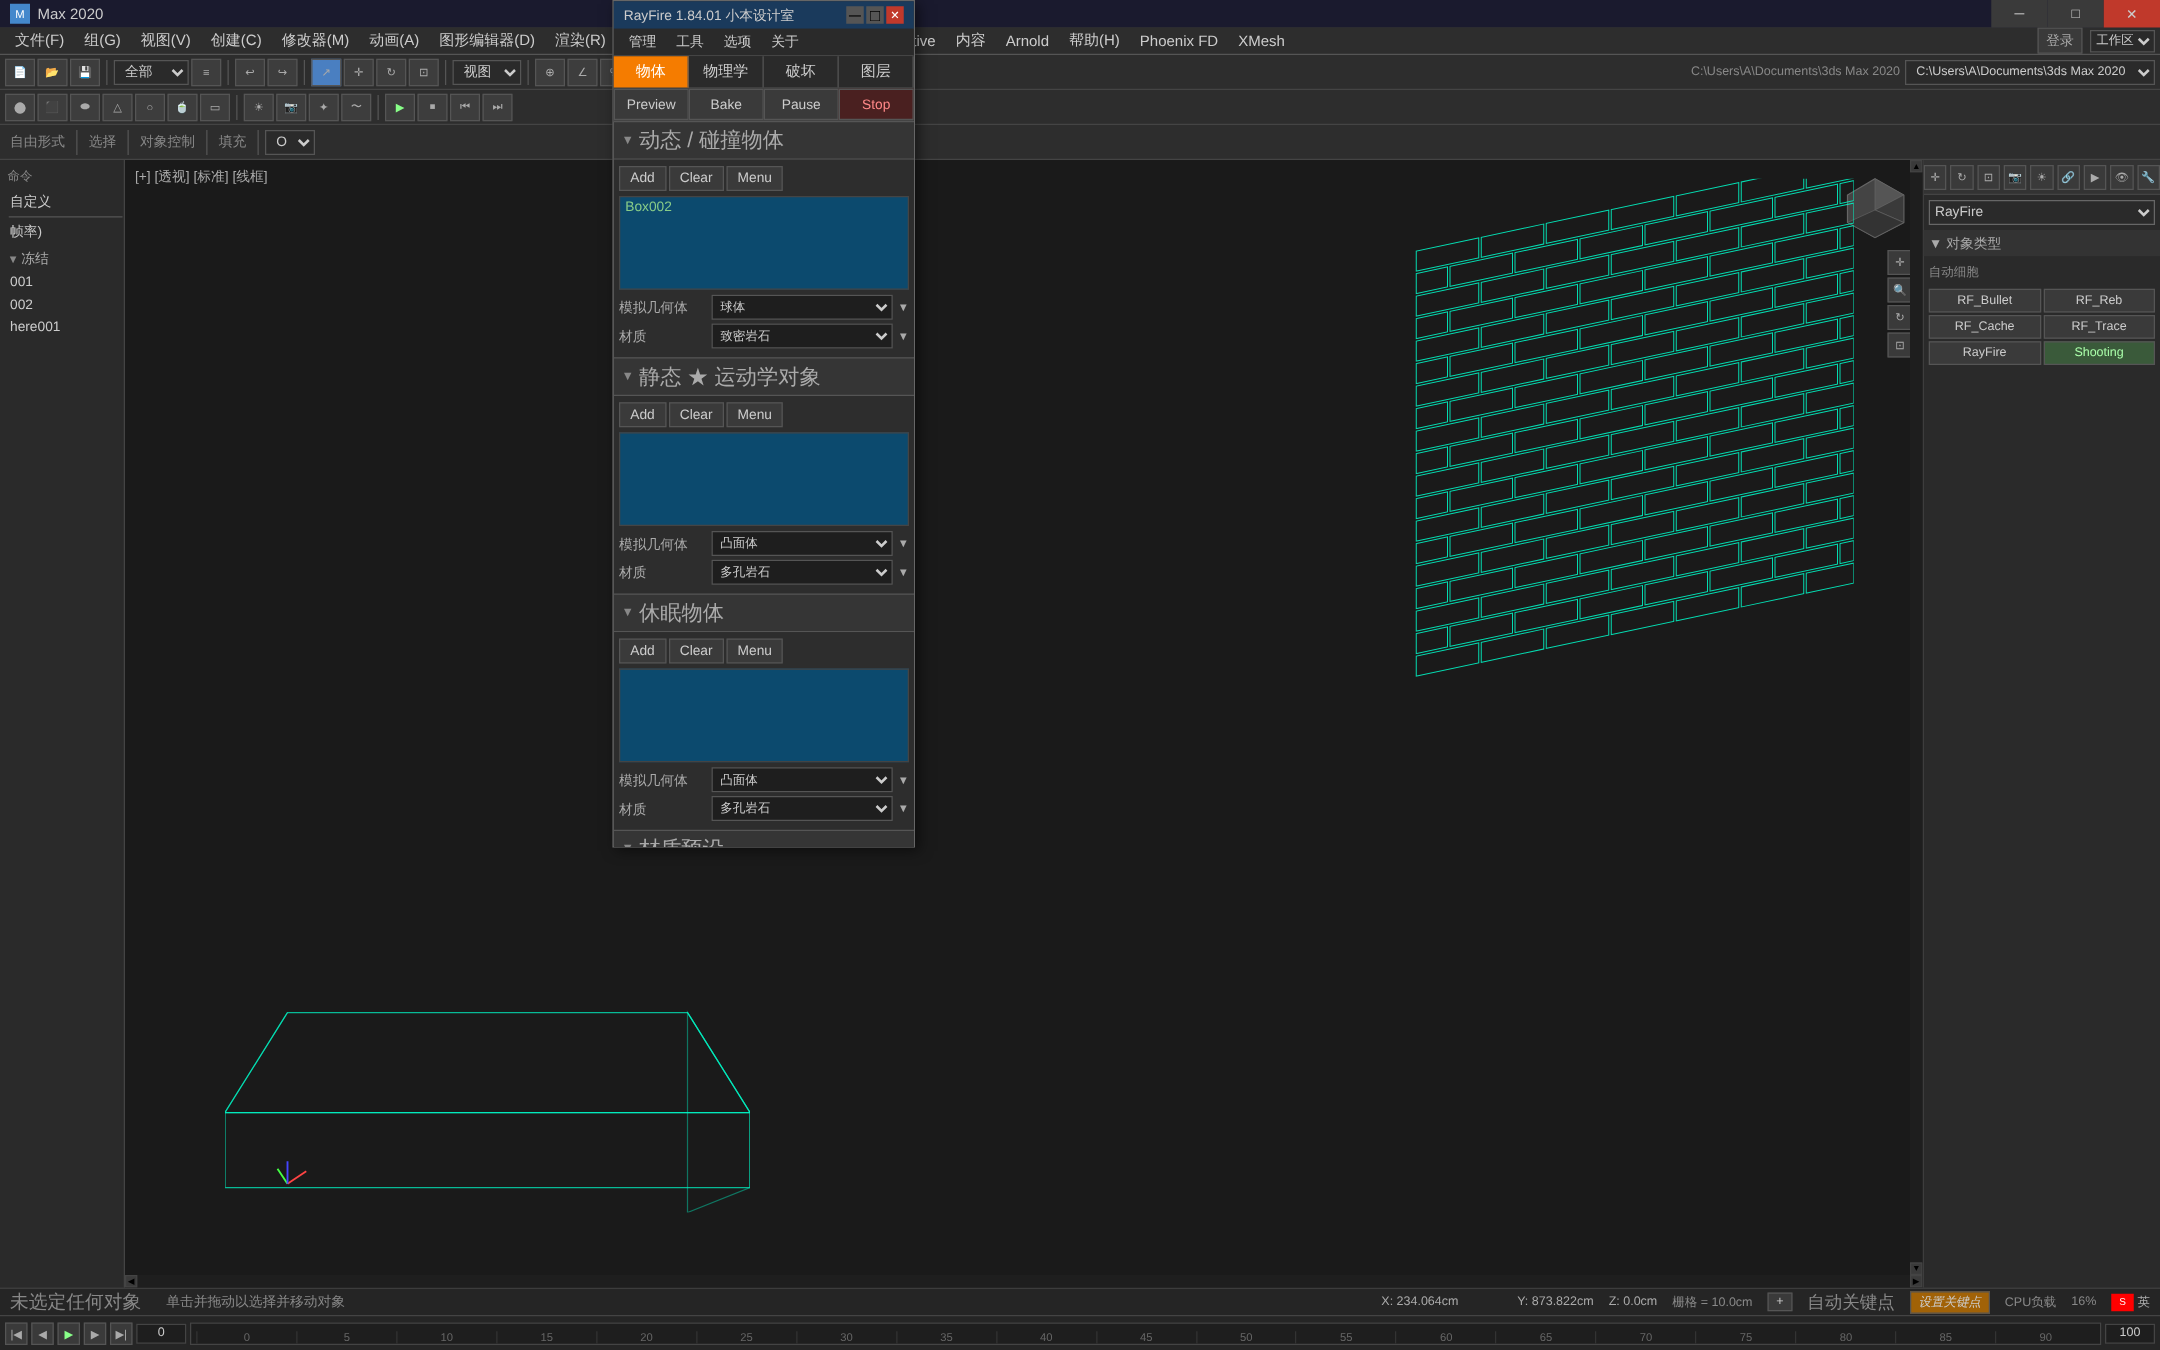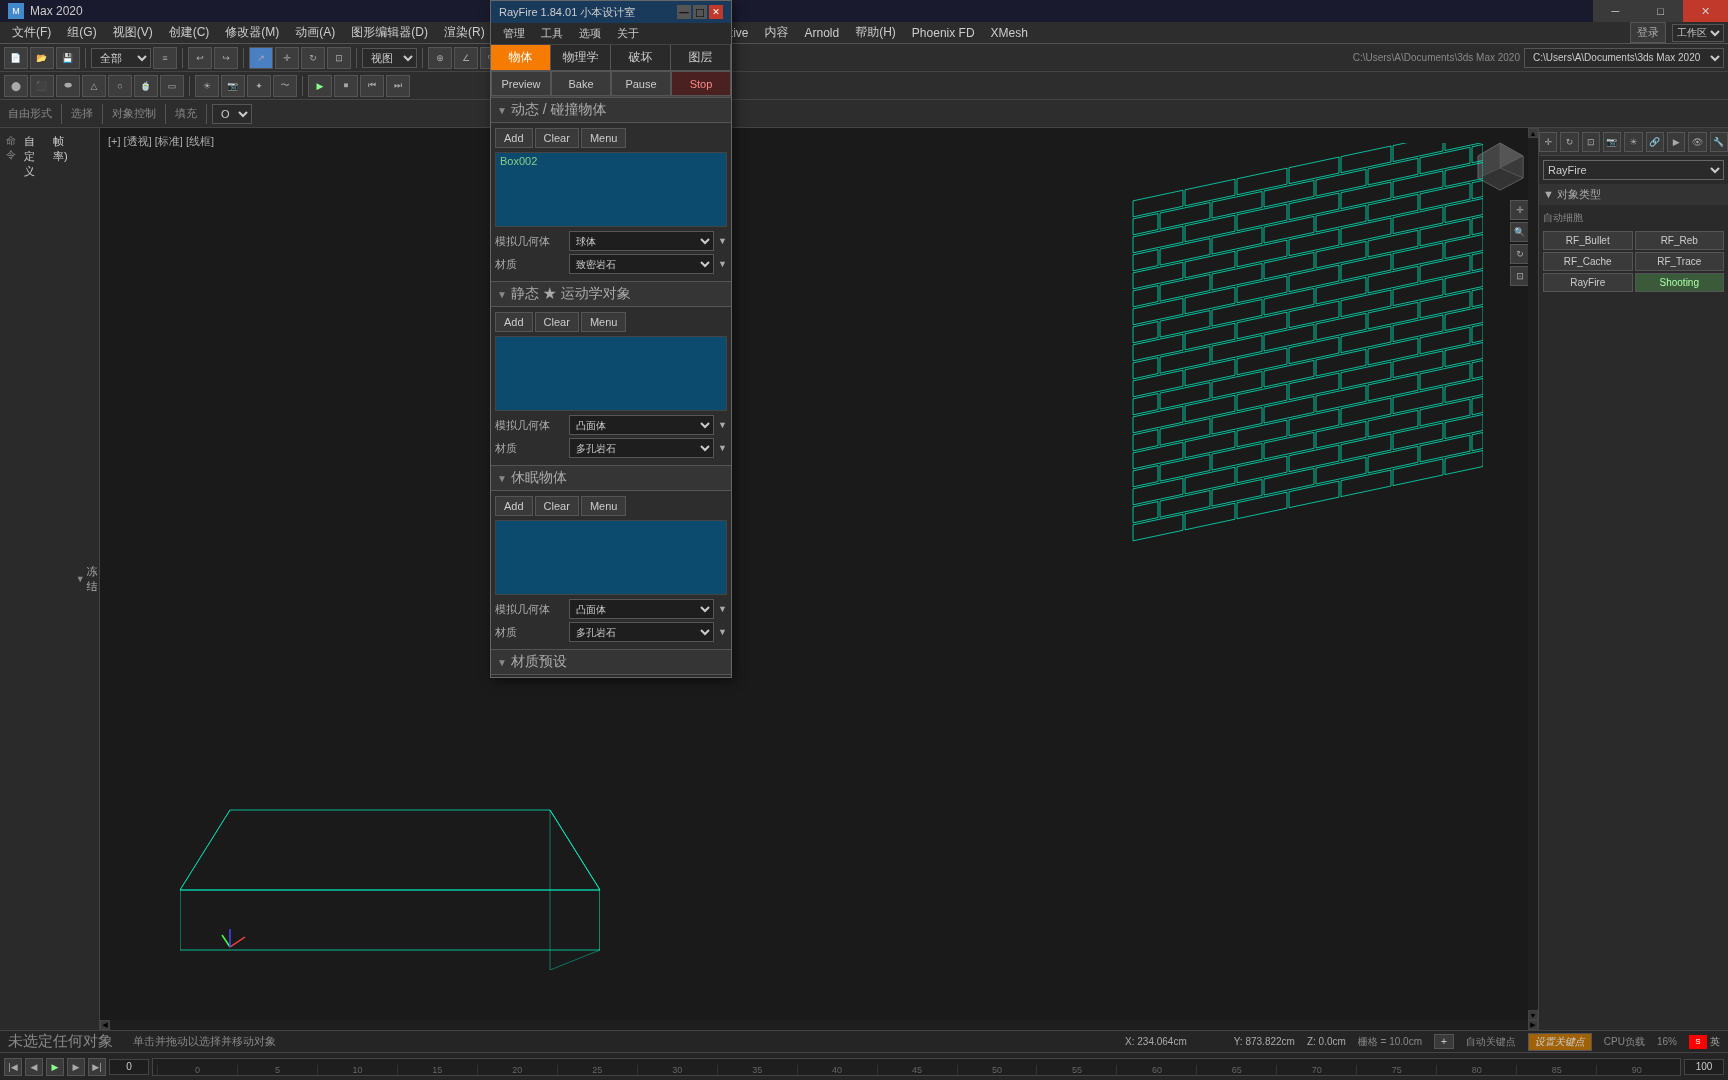"动态 / 碰撞物体" .section-header-title { font-size: 14px -> 17px }
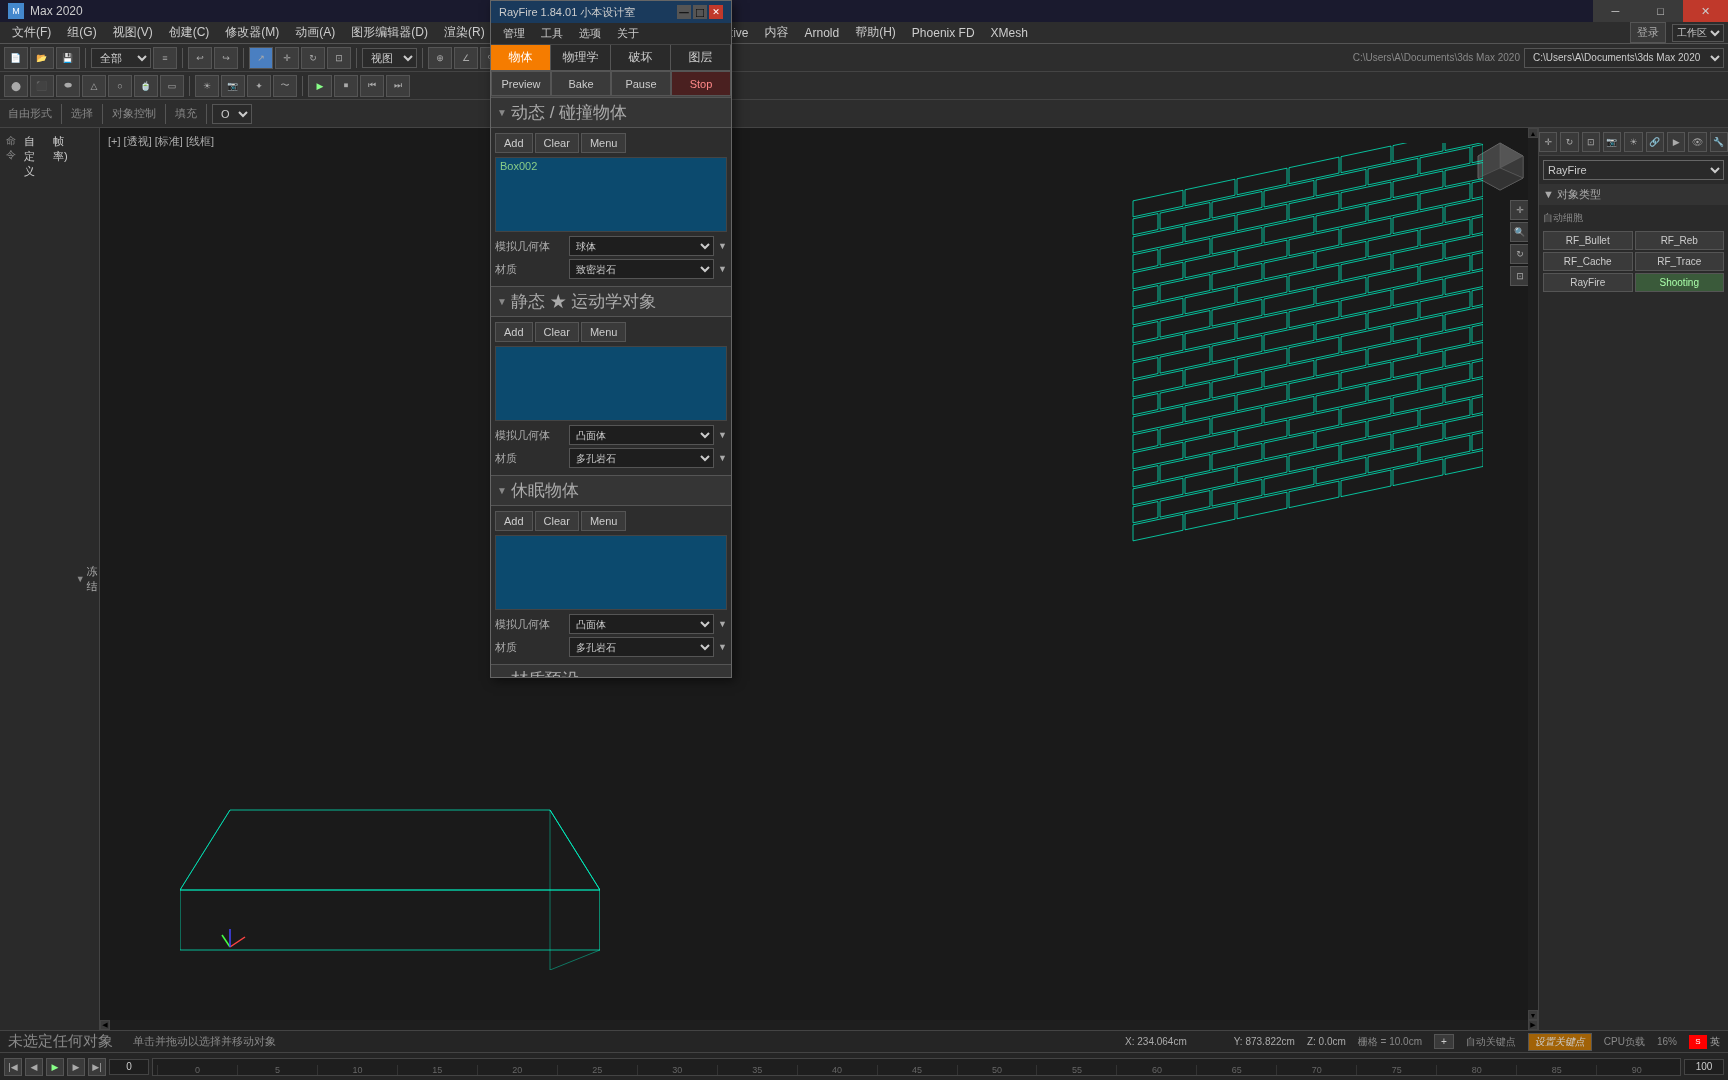"命令" .left-sidebar { flex-direction: row -> column }
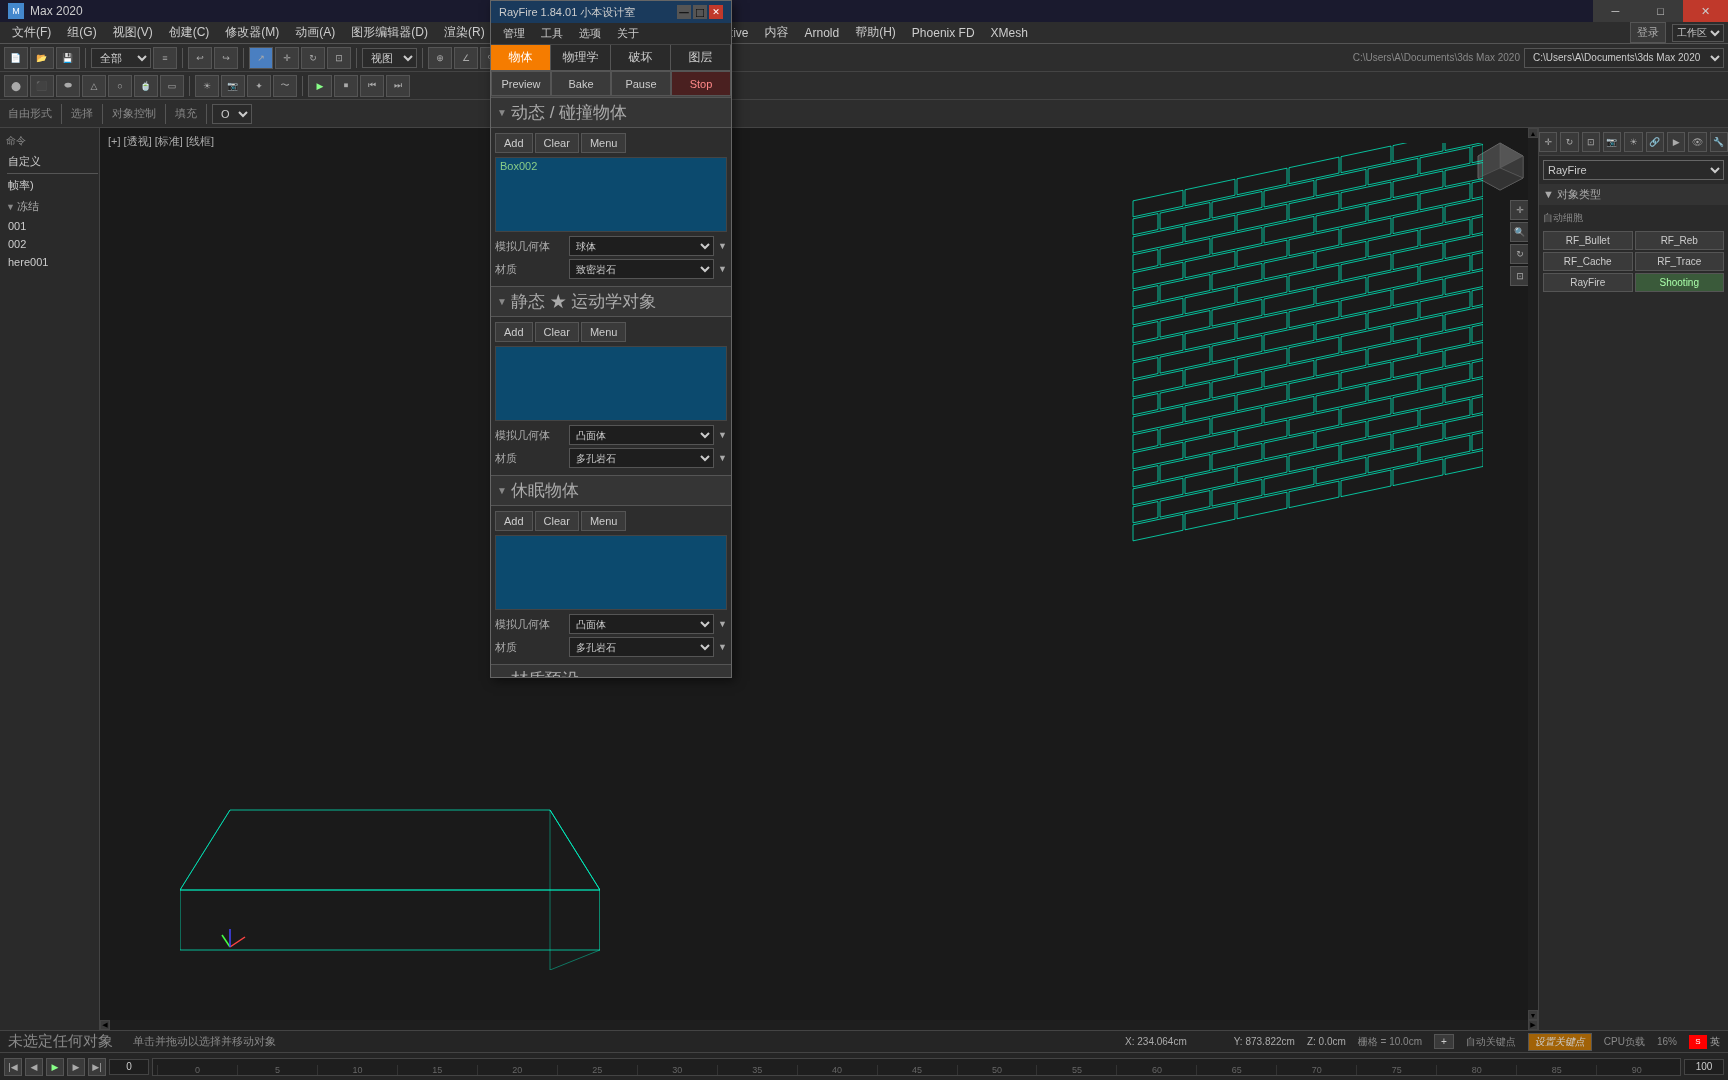"自动关键点" span { font-size: 10px -> 14px }
